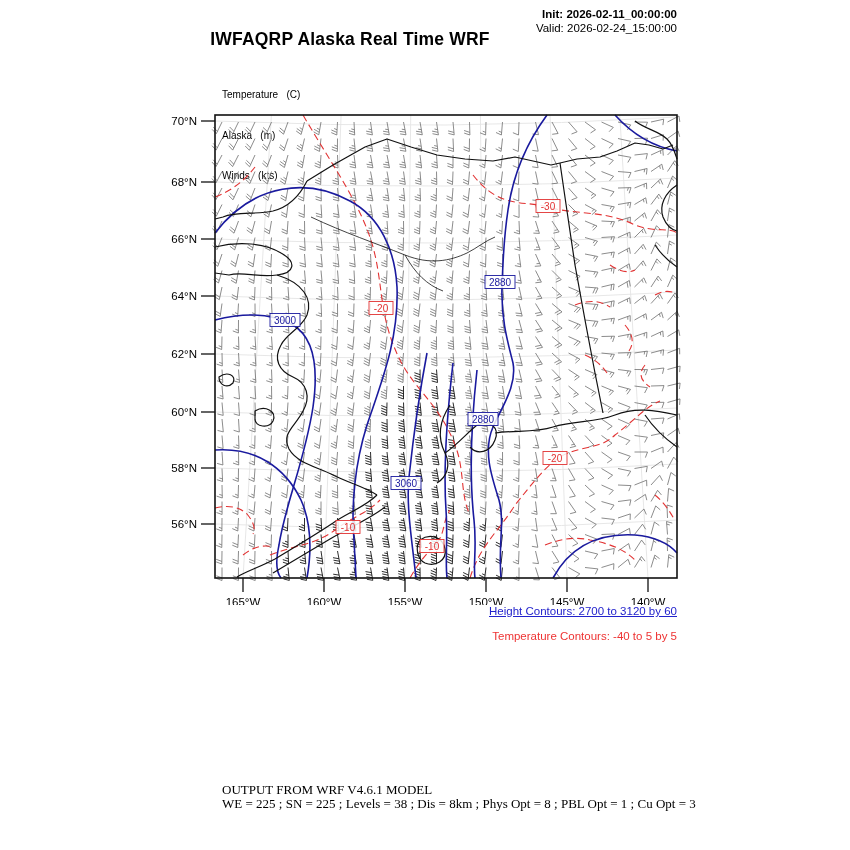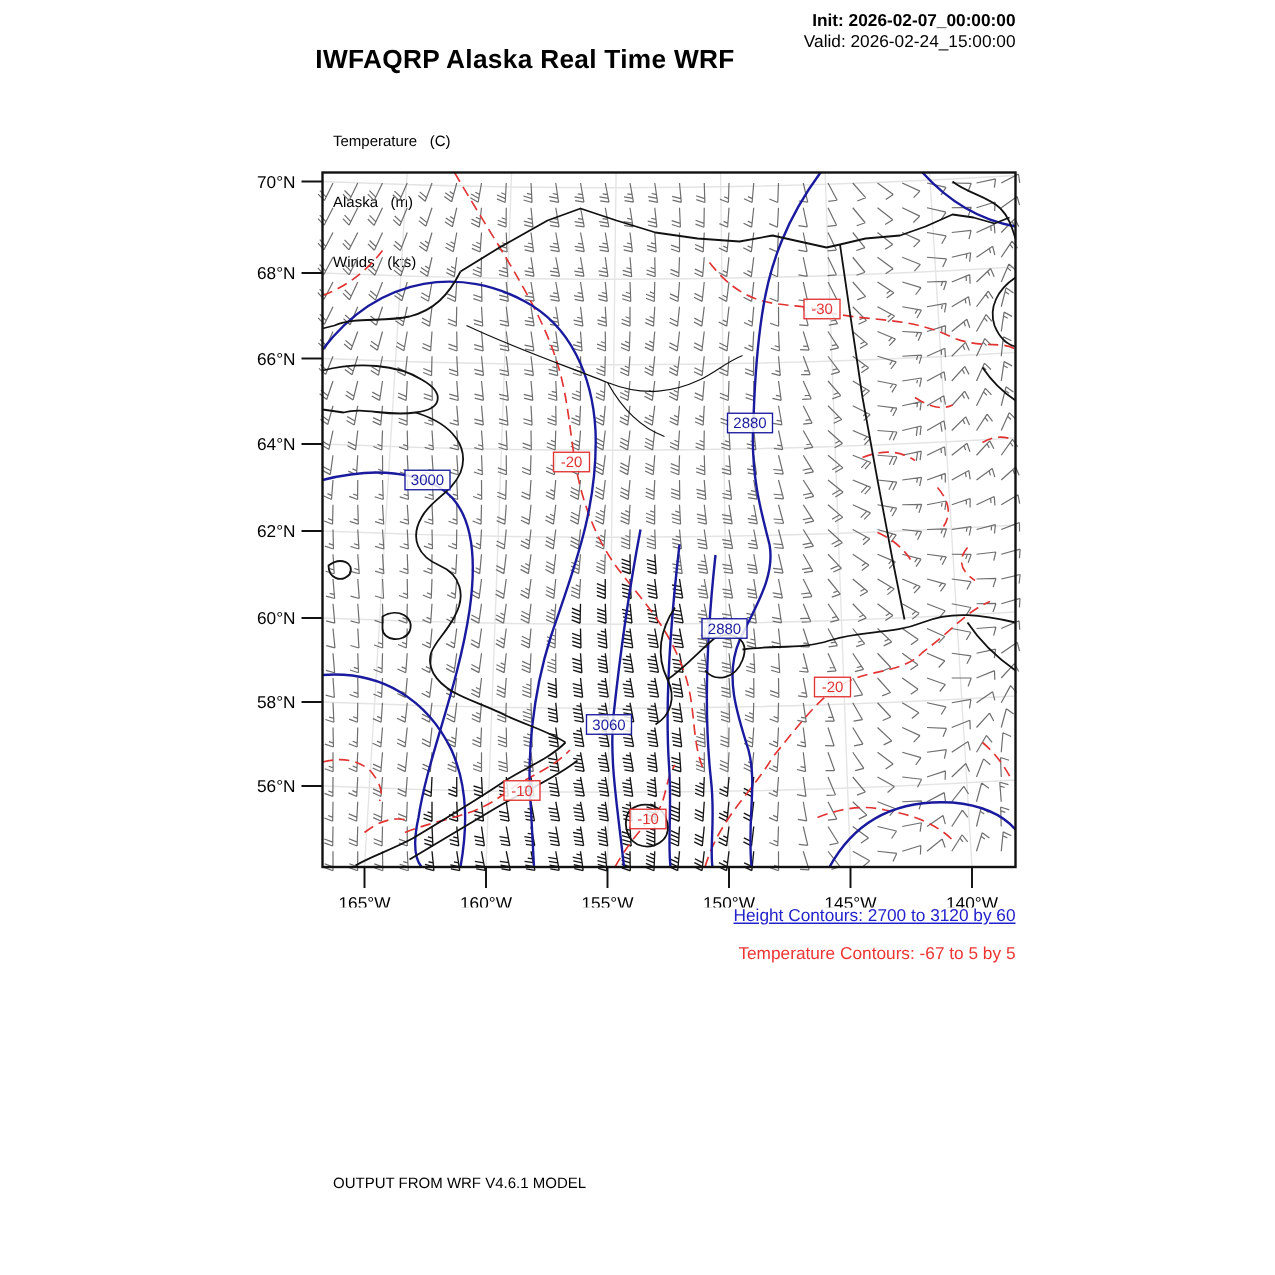"Init: 2026-02-07_00:00:00" div.init { text: 2026-02-07 -> 2026-02-11 }
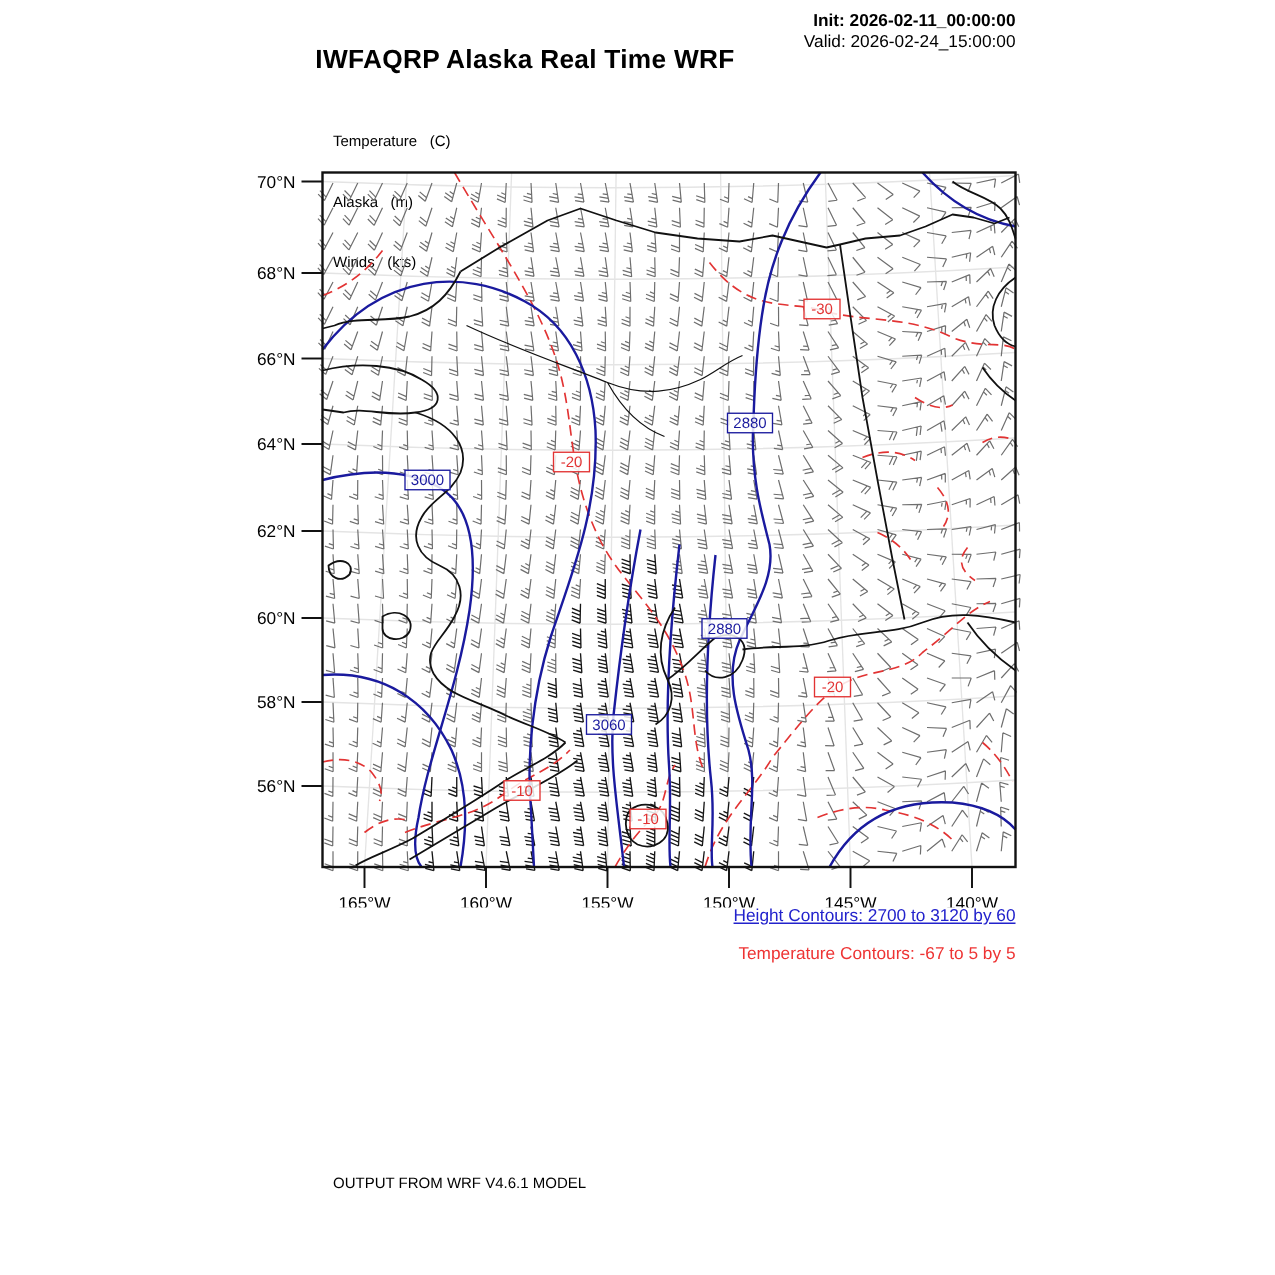"Temperature Contours: -67 to 5" div.abs { text: -67 -> -40 }
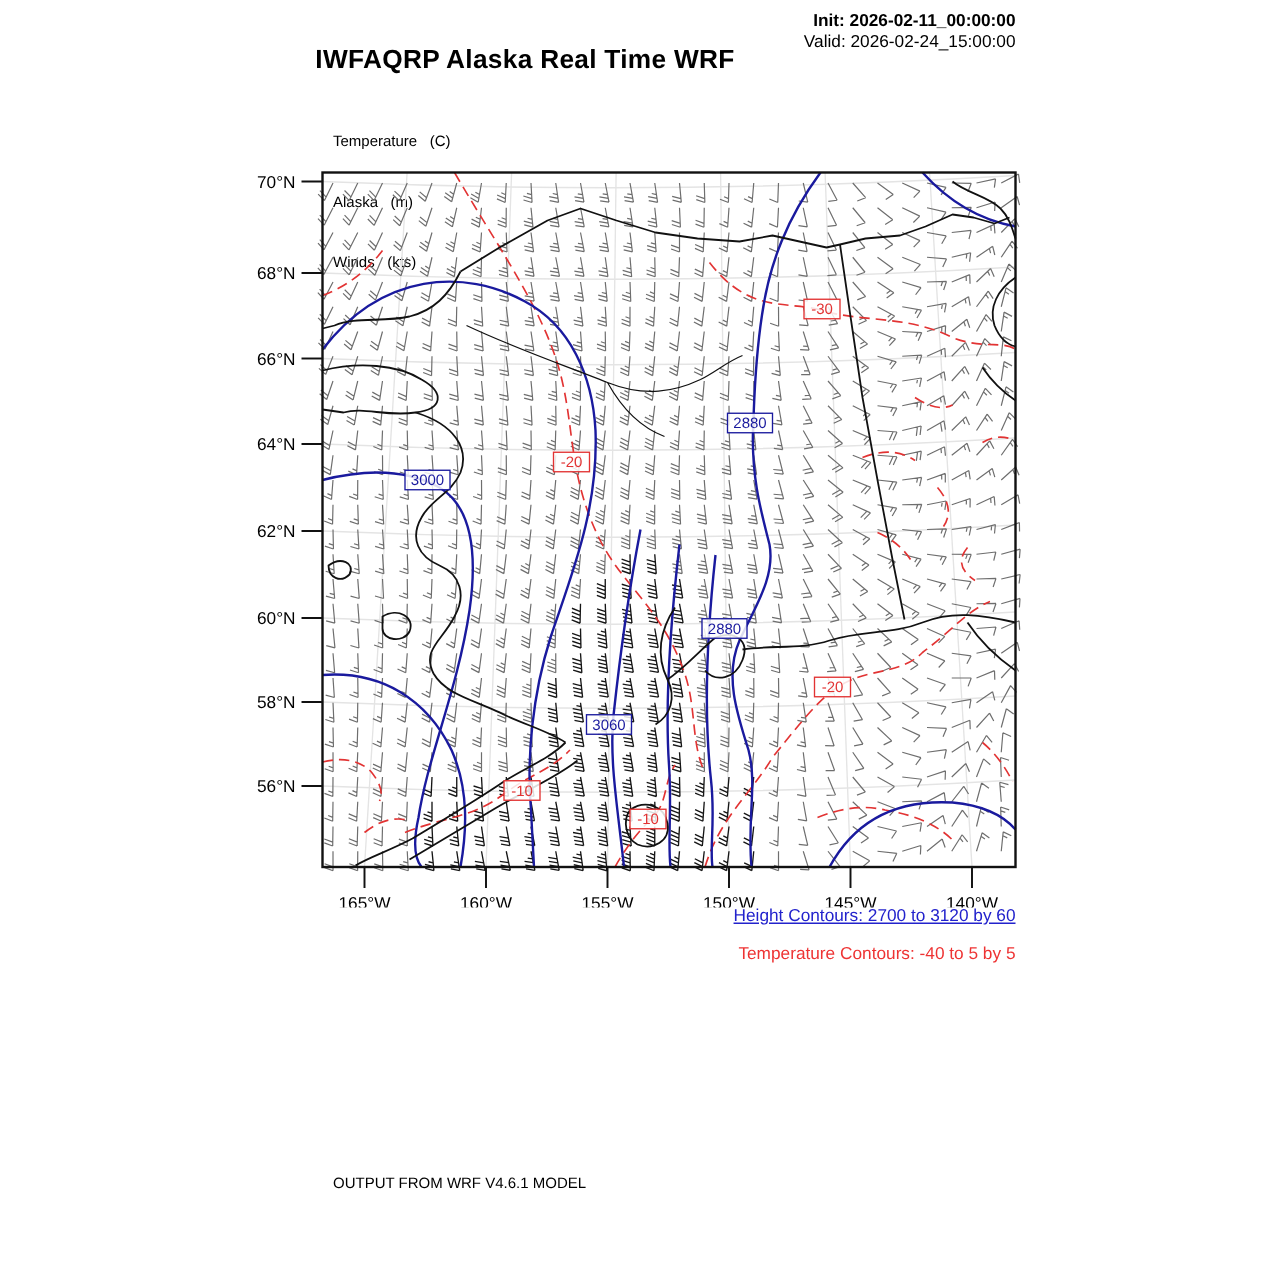"OUTPUT FROM WRF V4.6.1 MODEL" #footer { font-family: none -> Liberation Serif, serif; font-size: 10px -> 13px }
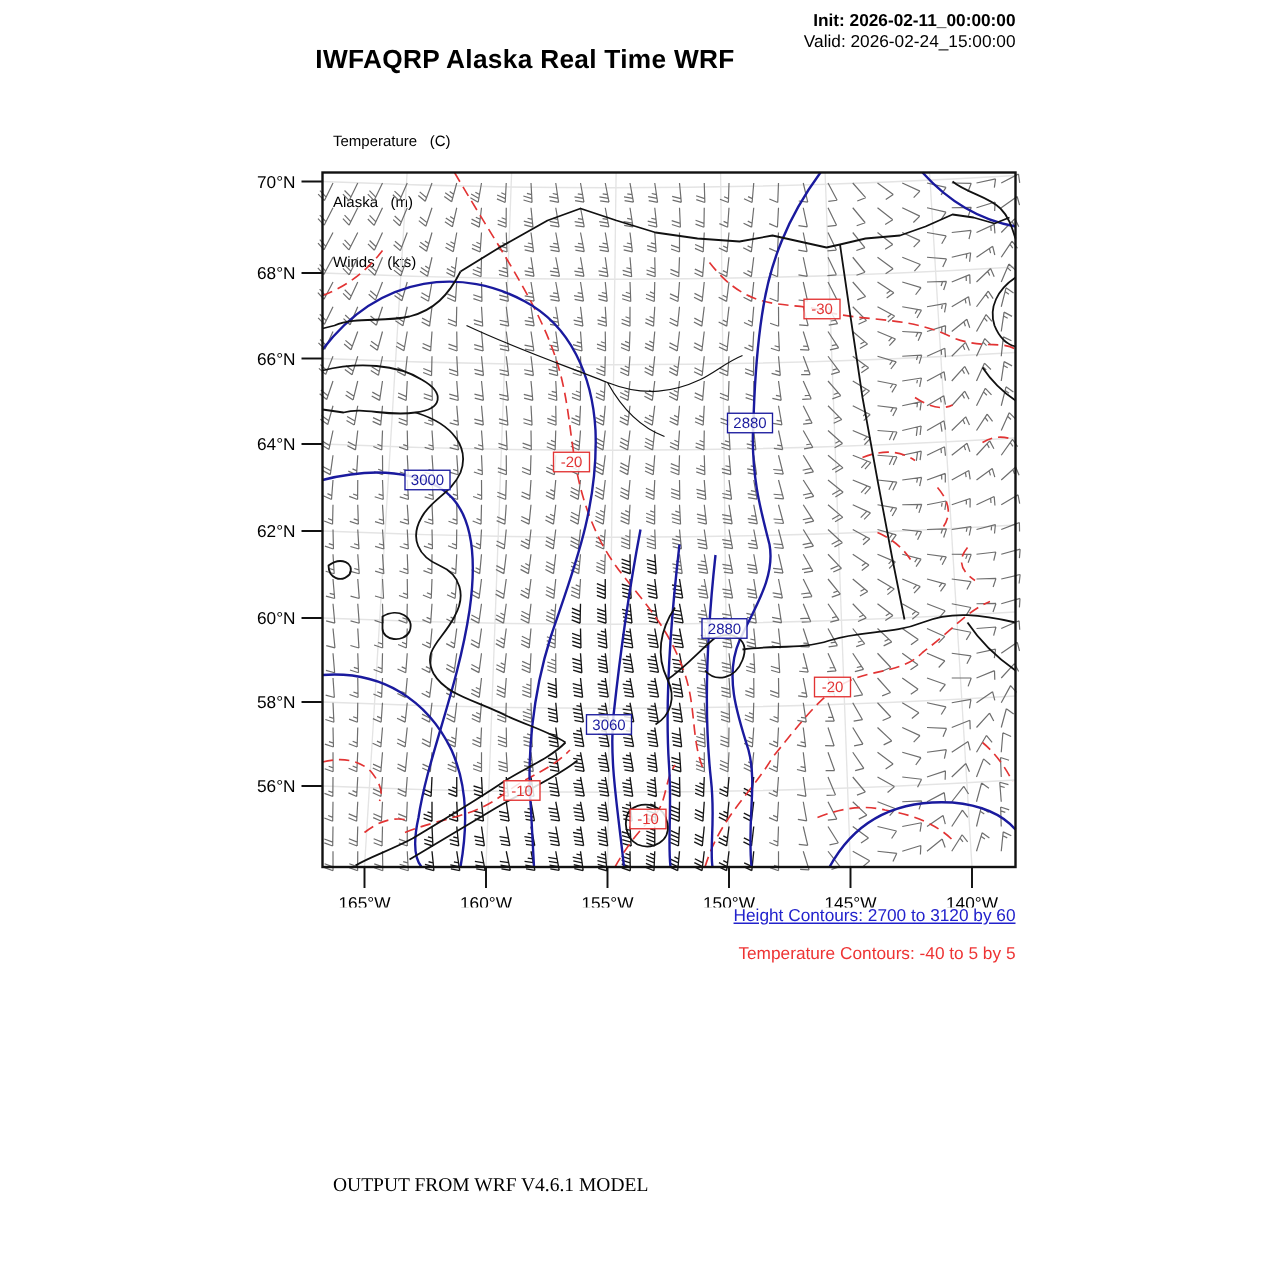"WE = 225 ; SN" div { html: none -> <div>WE = 225 ; SN = 225 ; Levels = 38 ; Dis = 8km ; Phys Opt = 8 ; PBL Opt = 1 ; Cu Opt = 3</div> }
